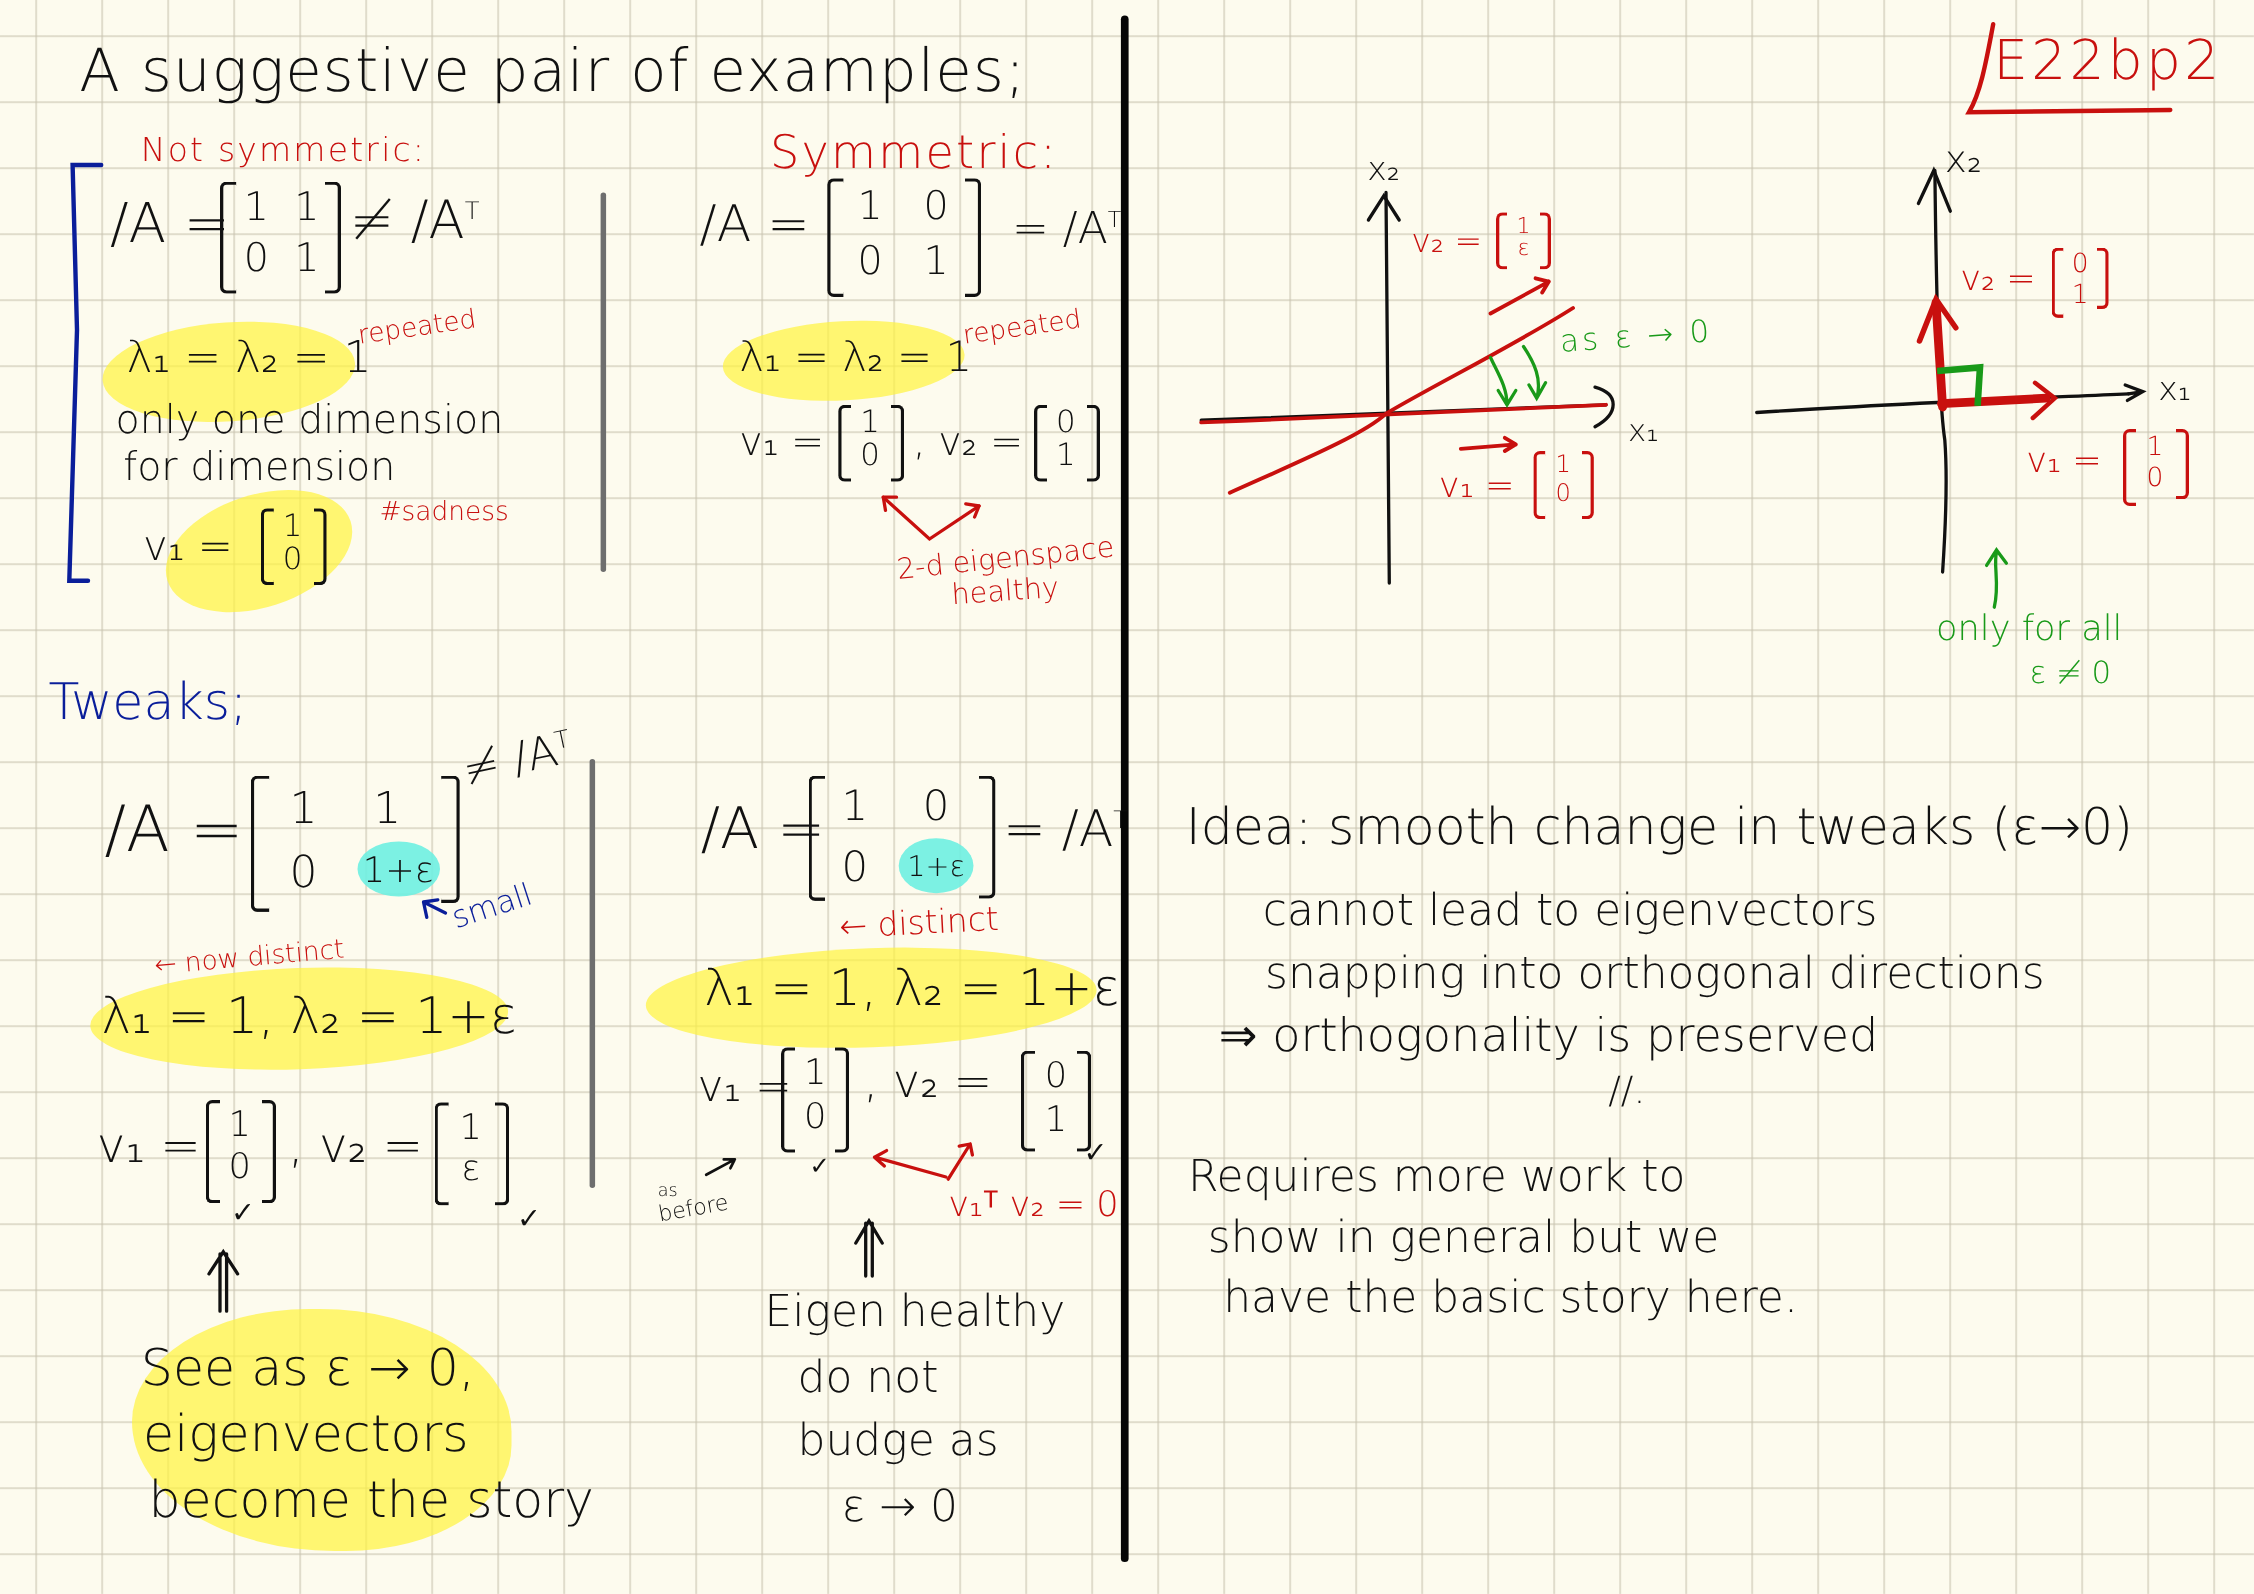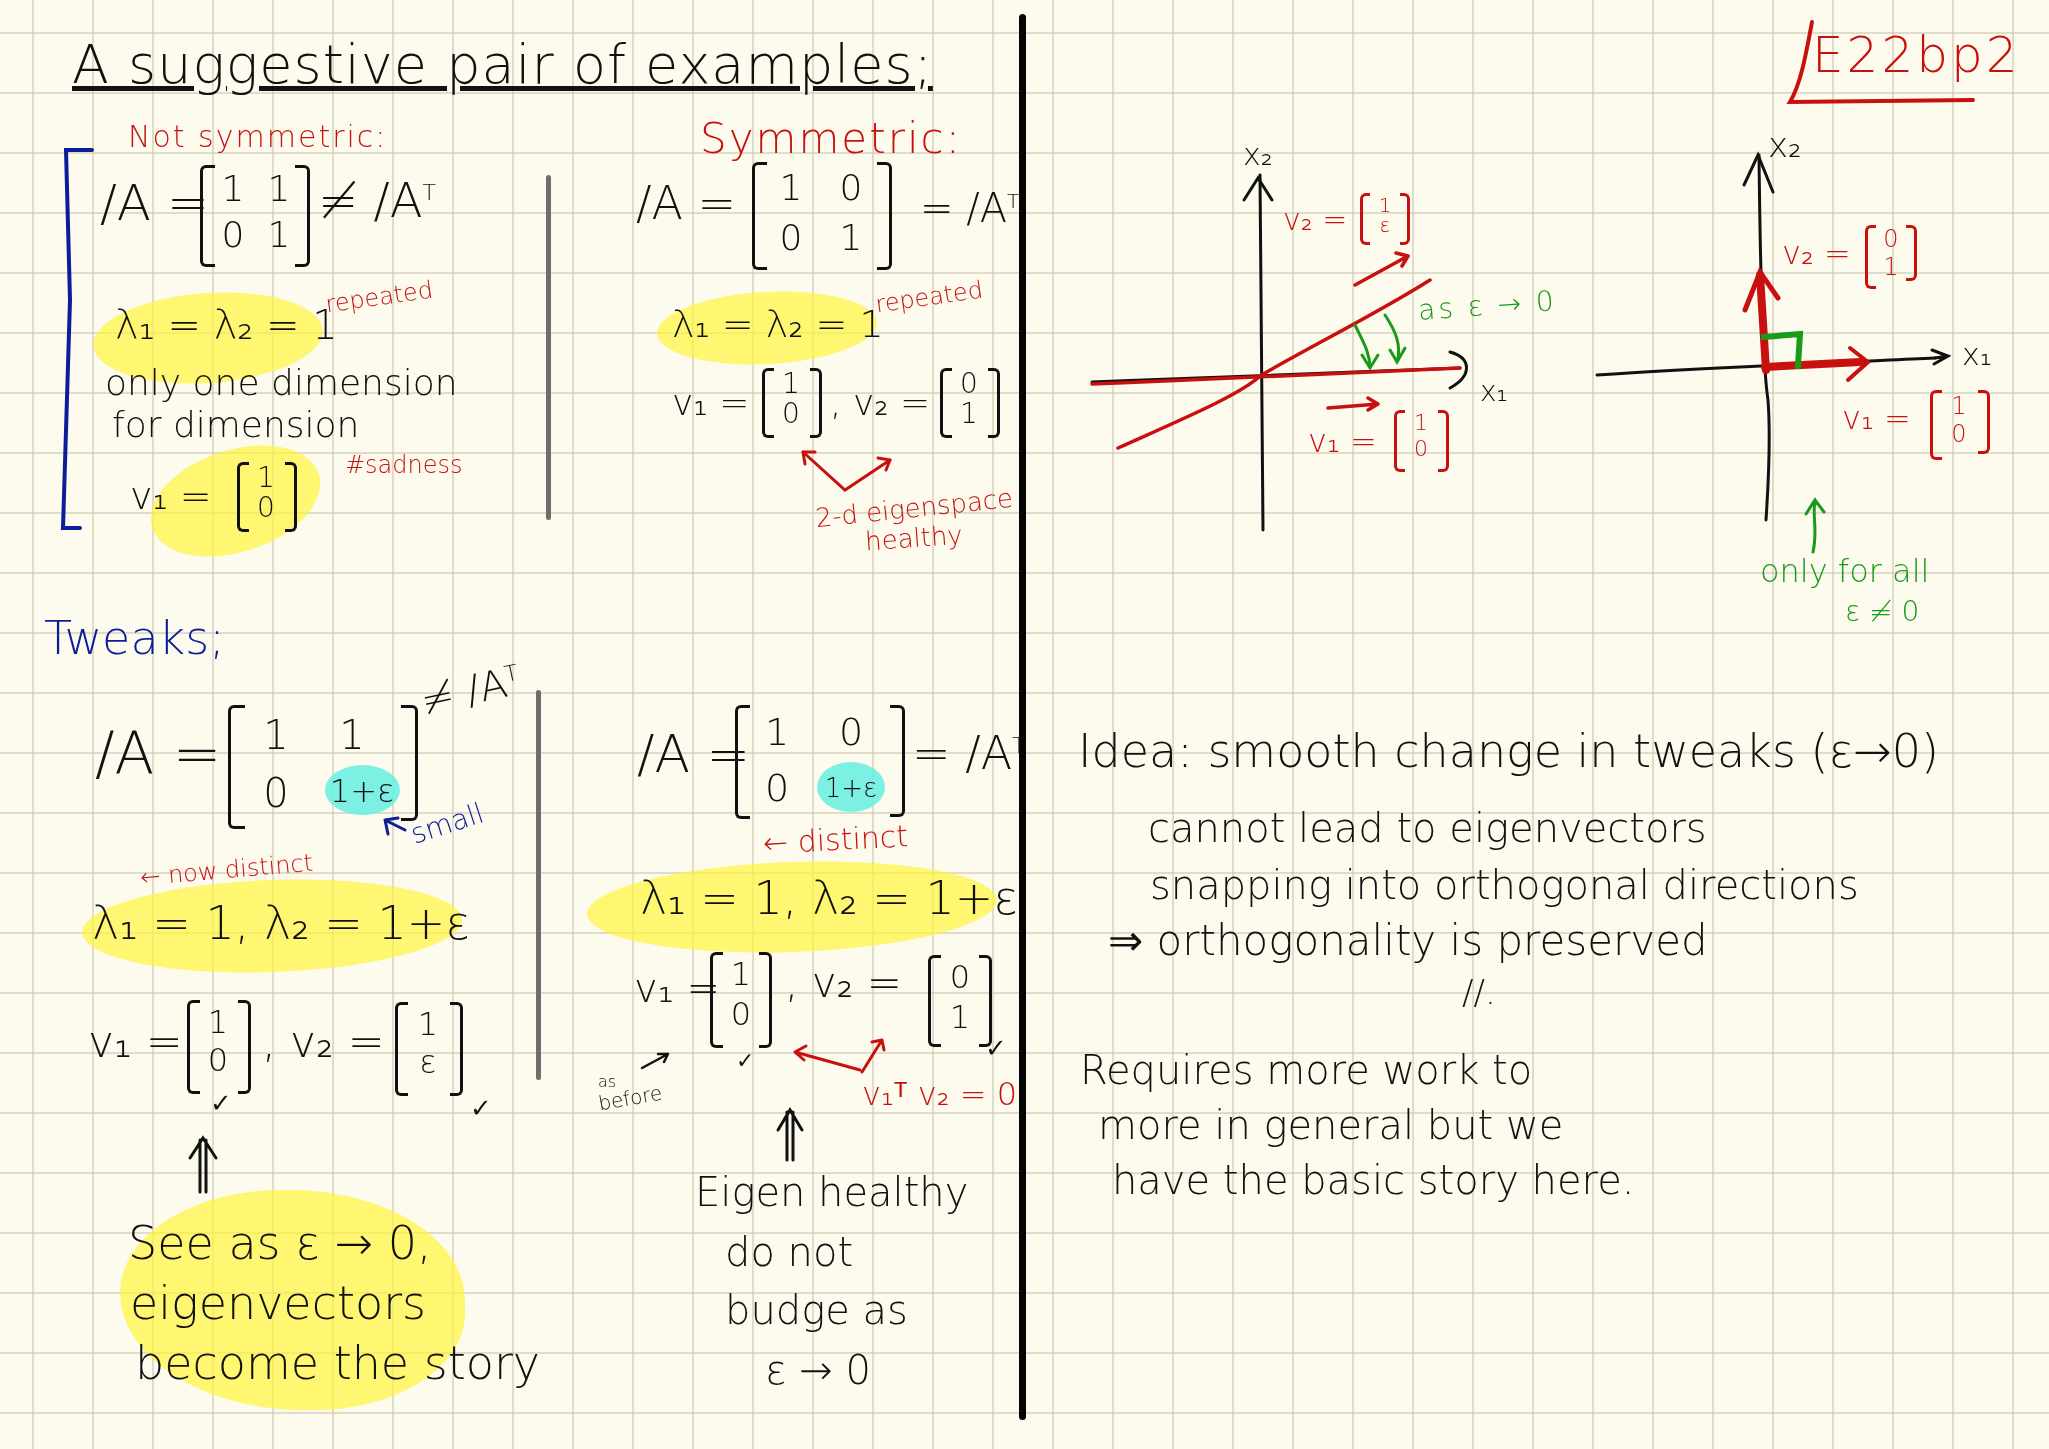"A suggestive pair of examples;" div.abs { text-decoration: underline -> none }
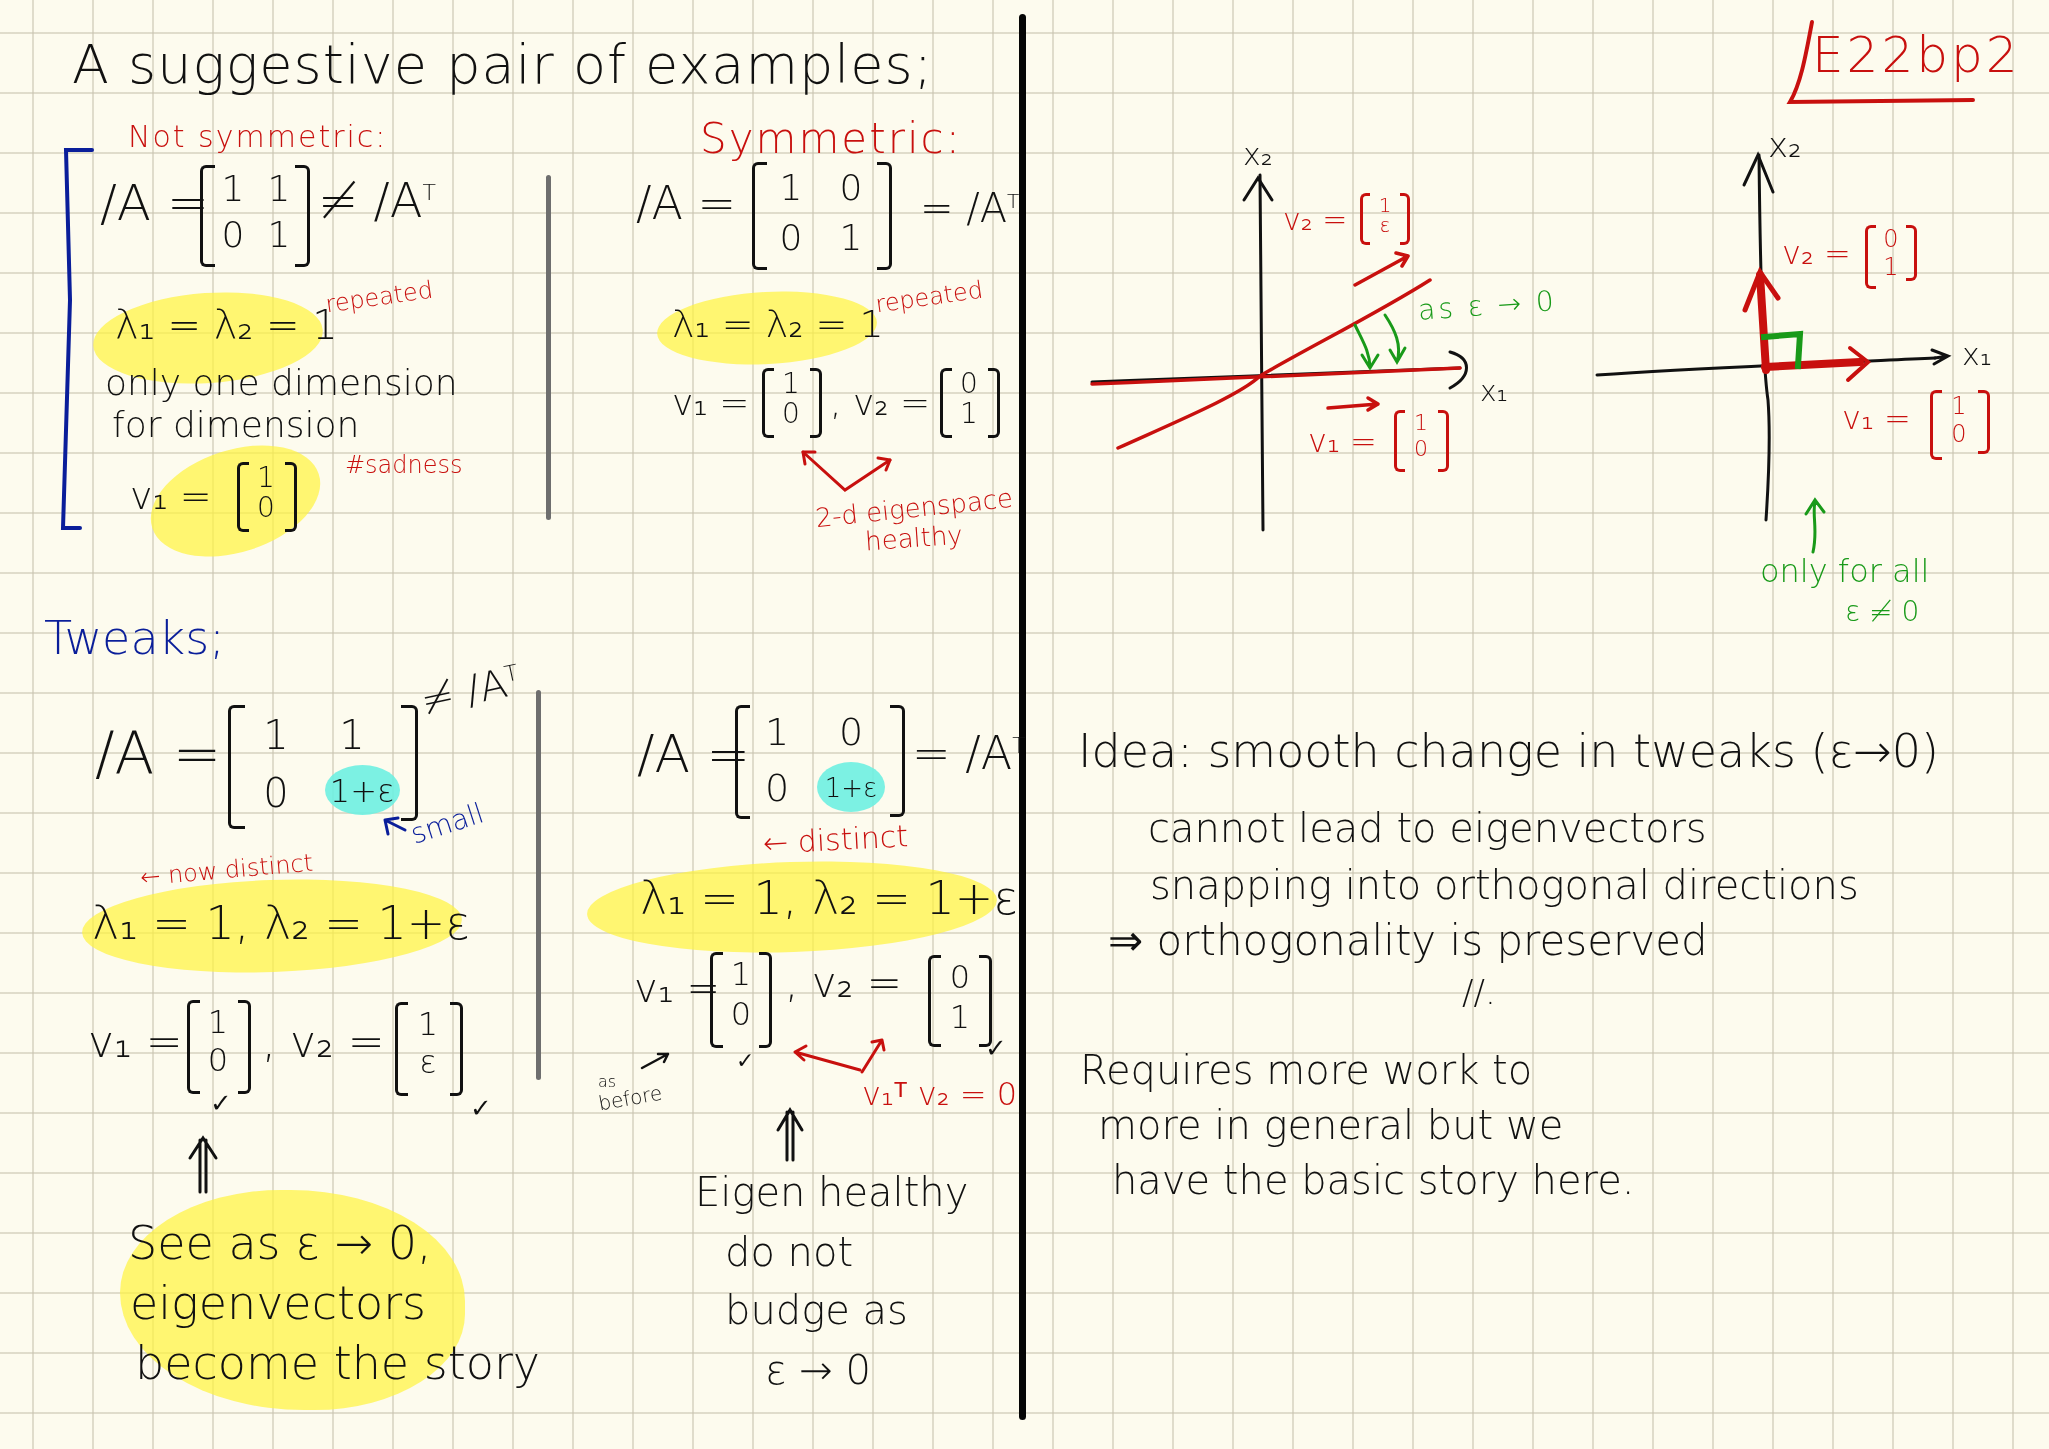"more in general but we" div.abs { text: more -> show }
